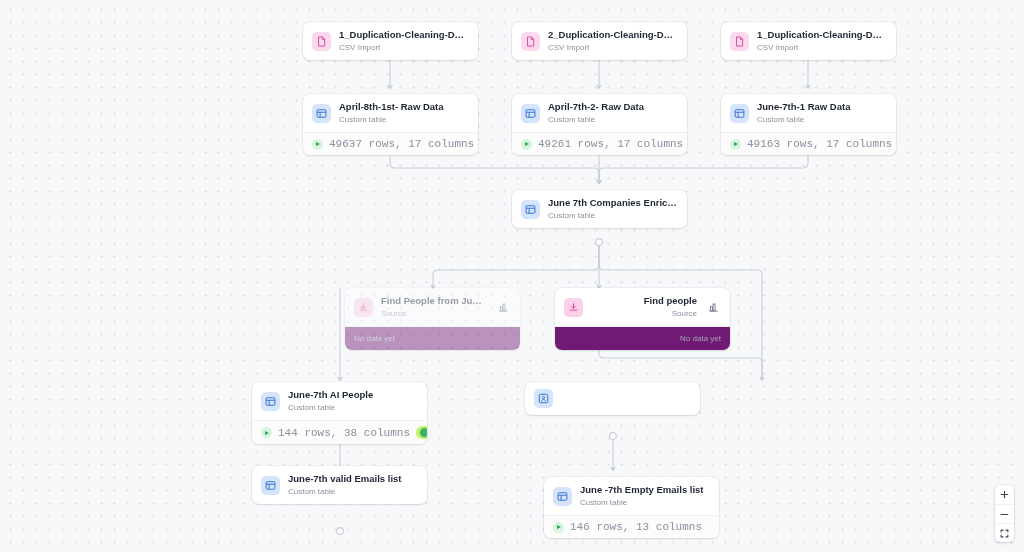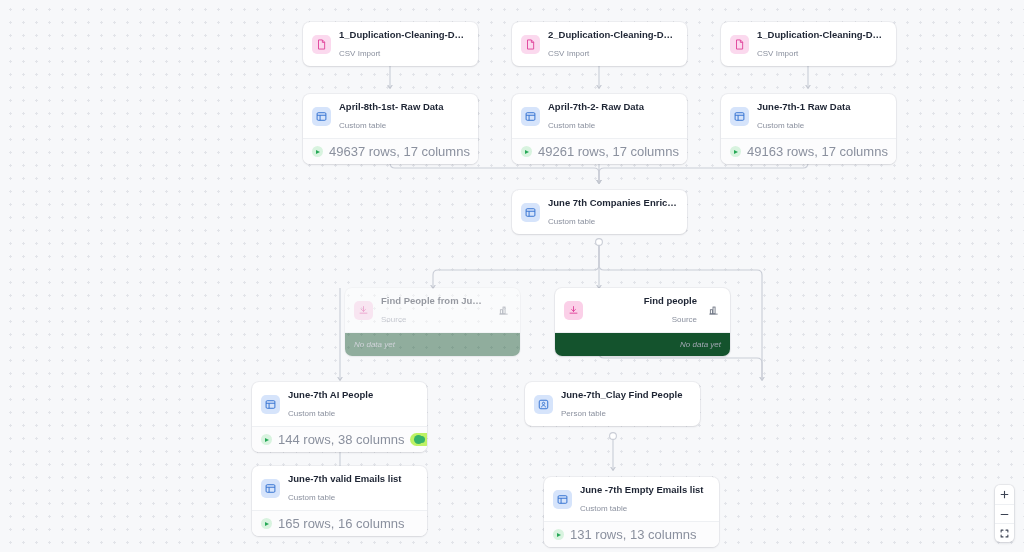"CSV Import" .node-sub { margin-top: 7px -> 1px }
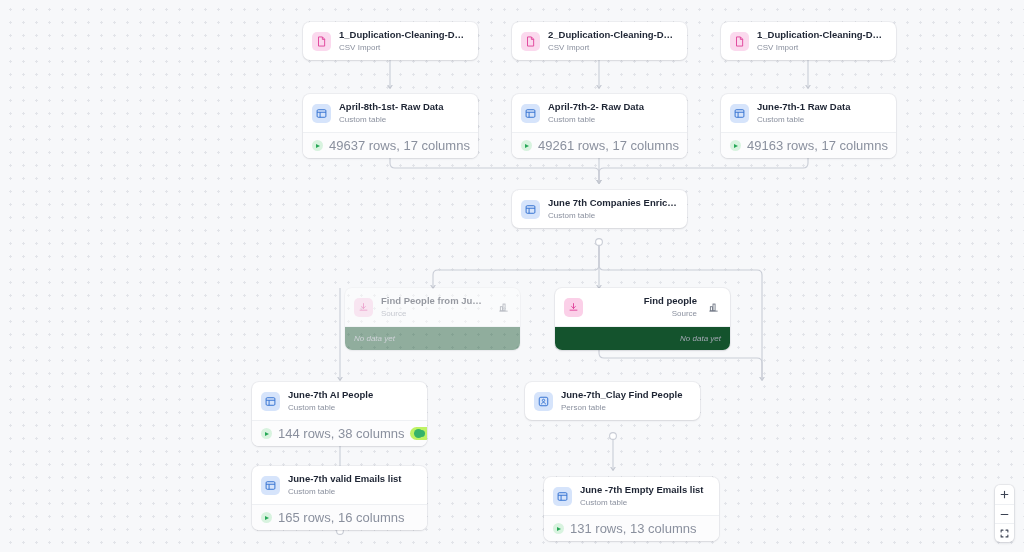"49637 rows, 17 columns" .foot-label { font-family: none -> Liberation Mono, monospace; font-size: 13px -> 11px }
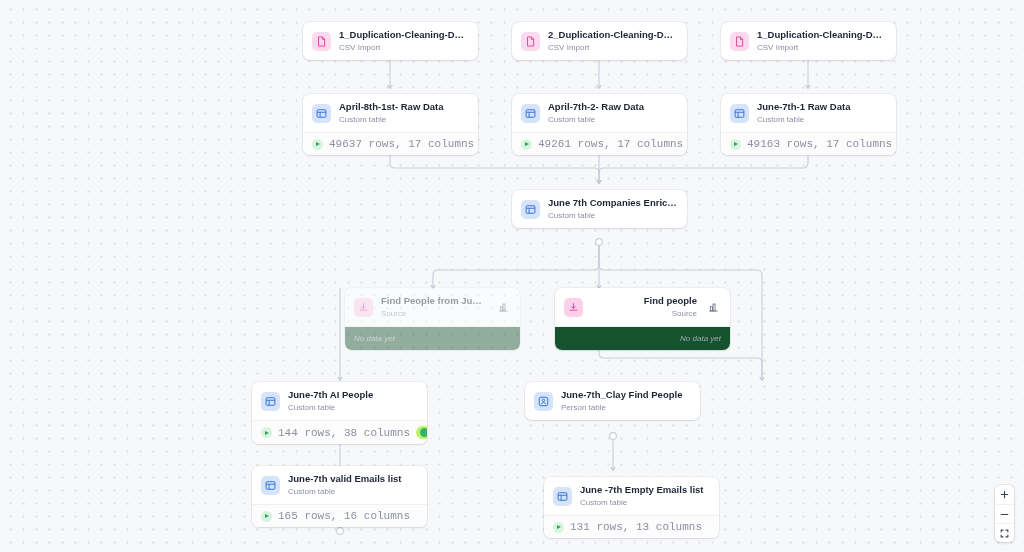"No data yet" .node-empty-body { background: #14532d -> #701a75; font-style: italic -> none }
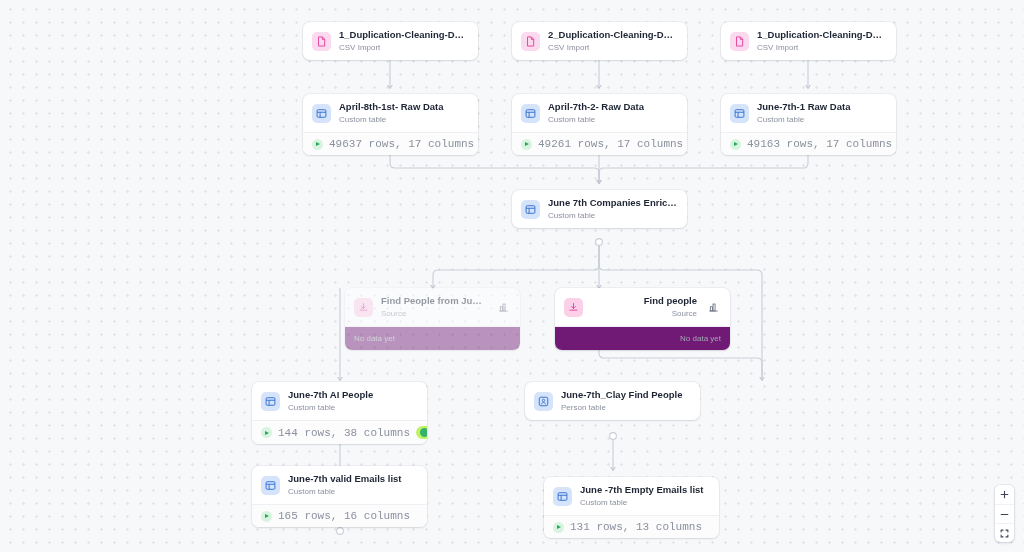"June-7th_Clay Find People" div.node-text { html: <div> <div>June-7th_Clay Find People</div> <div>Person table</div> </div> -> none }
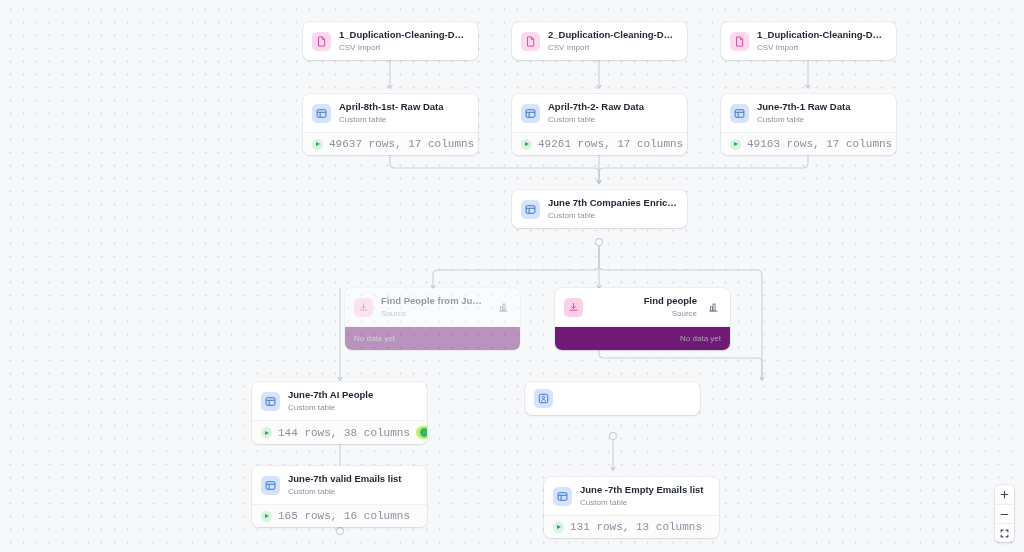"165 rows, 16 columns" div.node-foot { html: <div> <div></div> <div>165 rows, 16 columns</div> </div> -> none }
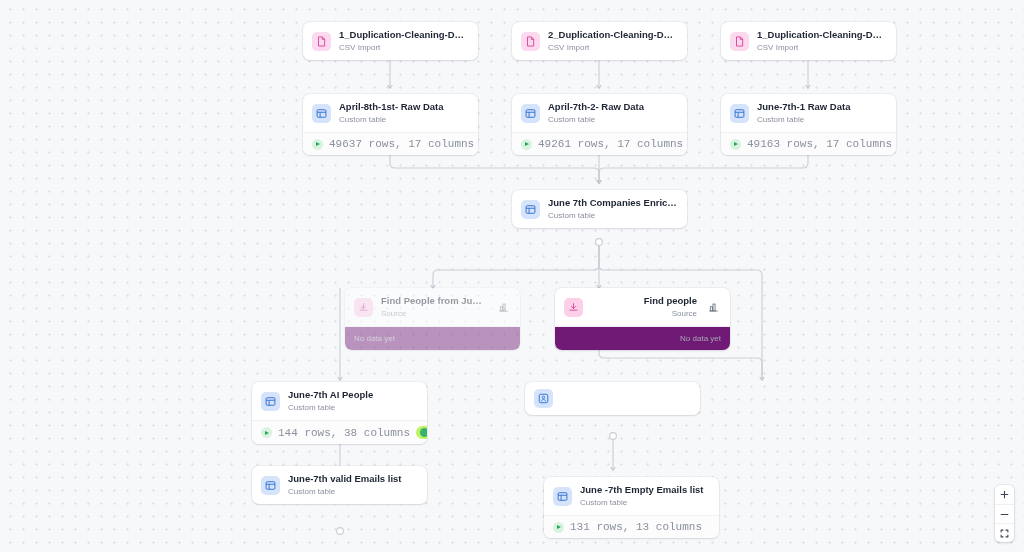"131 rows, 13 columns" div.foot-label { text: 131 -> 146 }
